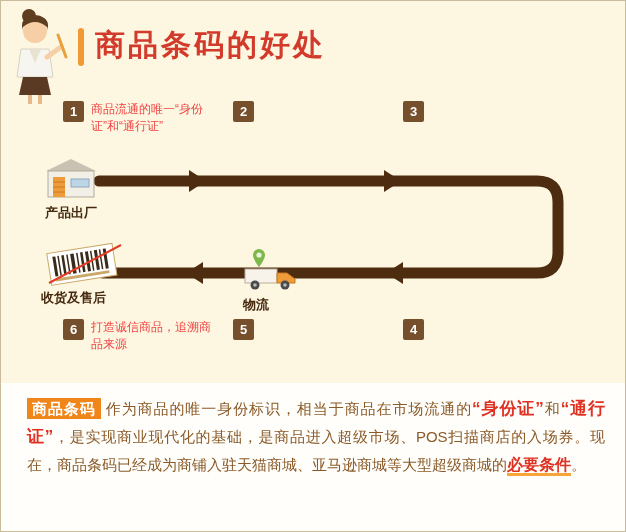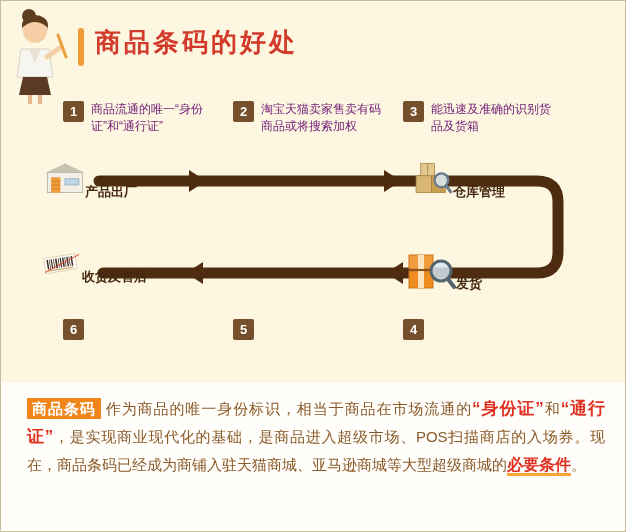"商品条码的好处" .title { font-size: 26px -> 30px }
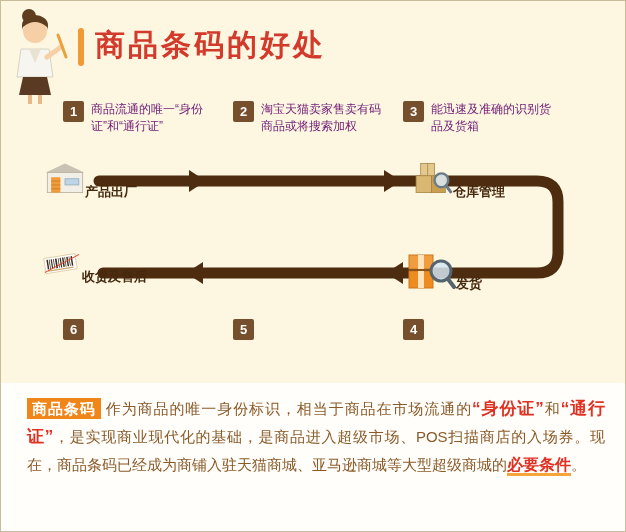"商品流通的唯一“身份证”和“通行证”" .step-text { color: #701a75 -> #ef4444 }
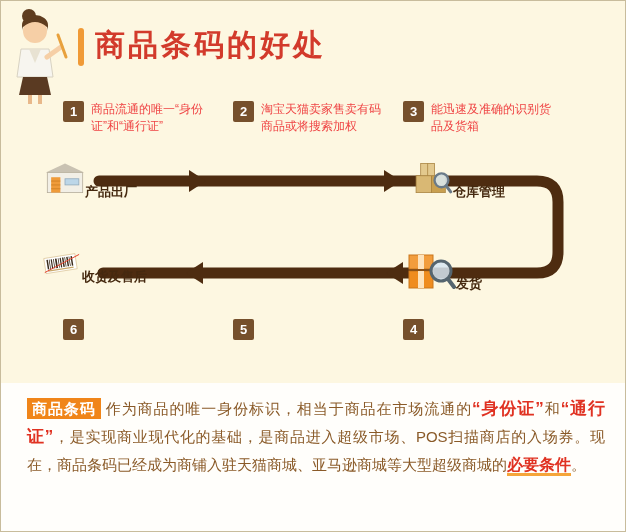"淘宝天猫卖家售卖有码商品或将搜索加权" span.step-text { html: <span>淘宝天猫卖家售卖有码商品或将搜索加权</span> -> none }
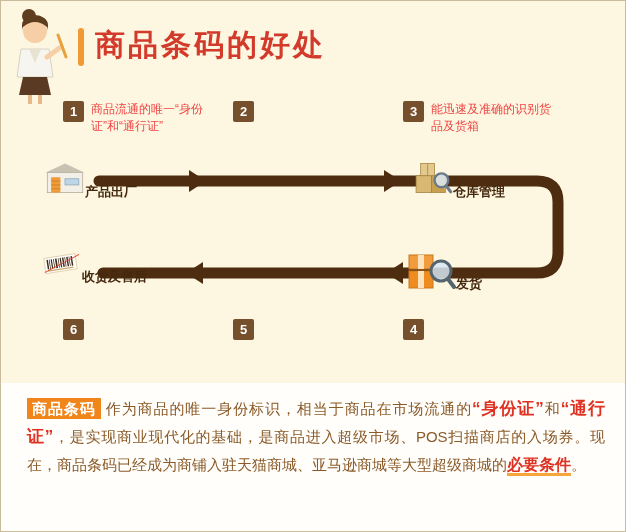"能迅速及准确的识别货品及货箱" span.step-text { html: <span>能迅速及准确的识别货品及货箱</span> -> none }
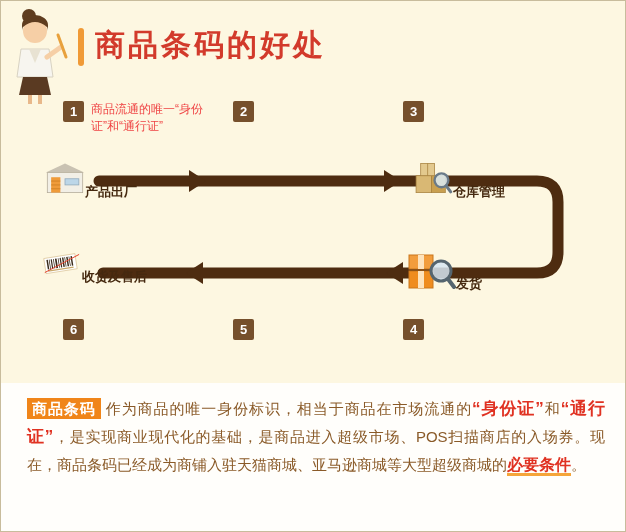"产品出厂" .node { align-items: flex-end -> flex-start; flex-direction: row -> column }
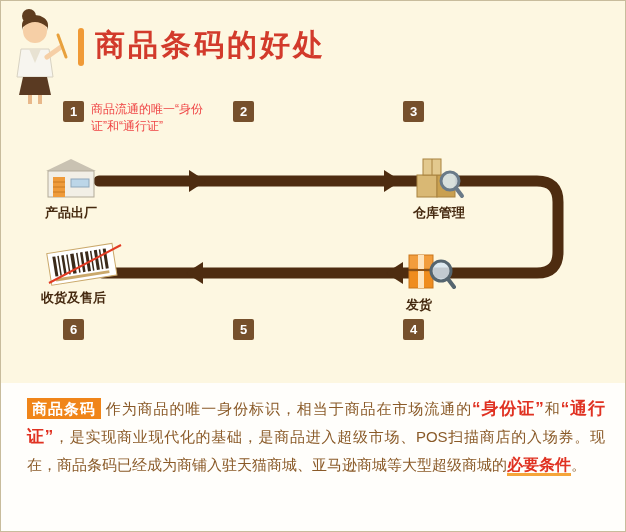"仓库管理" div.node { html: <div> <svg> <rect></rect> <rect></rect> <rect></rect> <line></line> <circle></circle> <line></line> </svg> <span>仓库管理</span> </div> -> none }
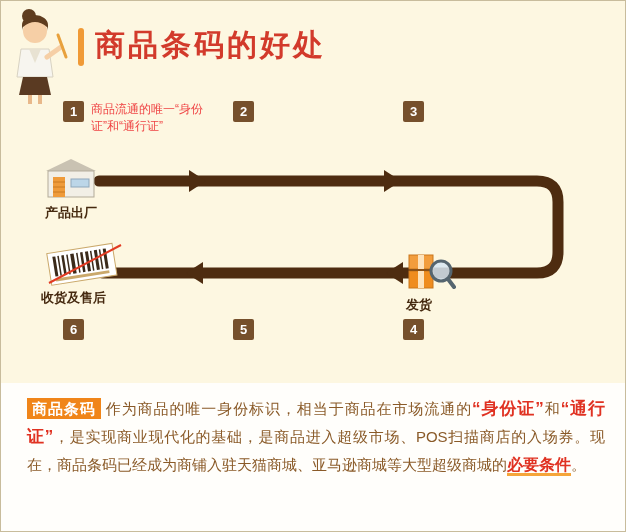"物流" div.node { html: none -> <div> <svg> <path></path> <circle></circle> <rect></rect> <path></path> <circle></circle> <circle></circle> <circle></circle> <circle></circle> </svg> <span>物流</span> </div> }
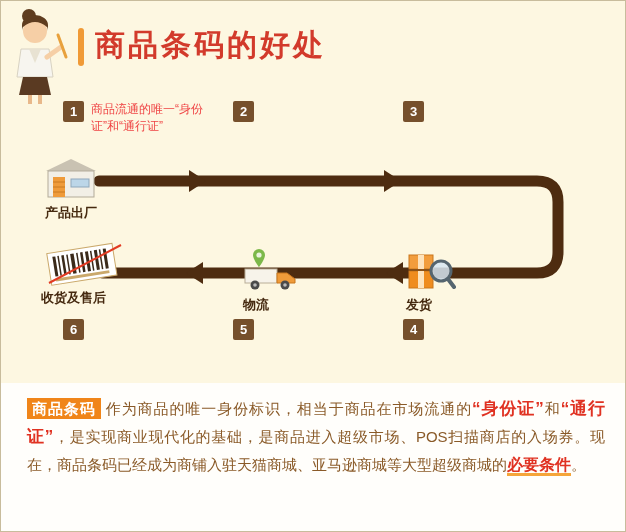"发货" div.node { html: <div> <svg> <rect></rect> <rect></rect> <rect></rect> <rect></rect> <circle></circle> <line></line> </svg> <span>发货</span> </div> -> none }
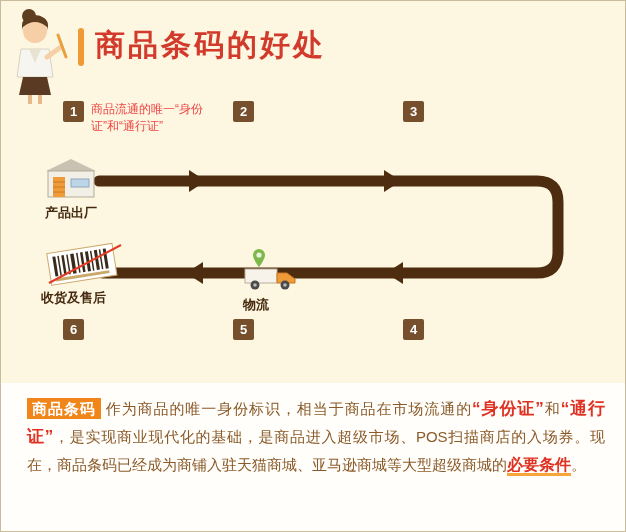"打造诚信商品，追溯商品来源" span.step-text { html: none -> <span>打造诚信商品，追溯商品来源</span> }
